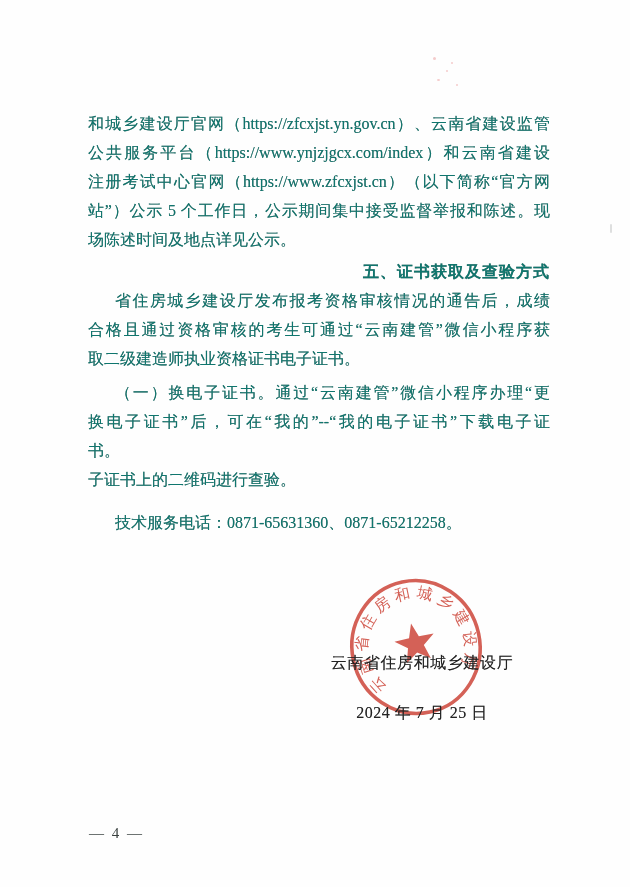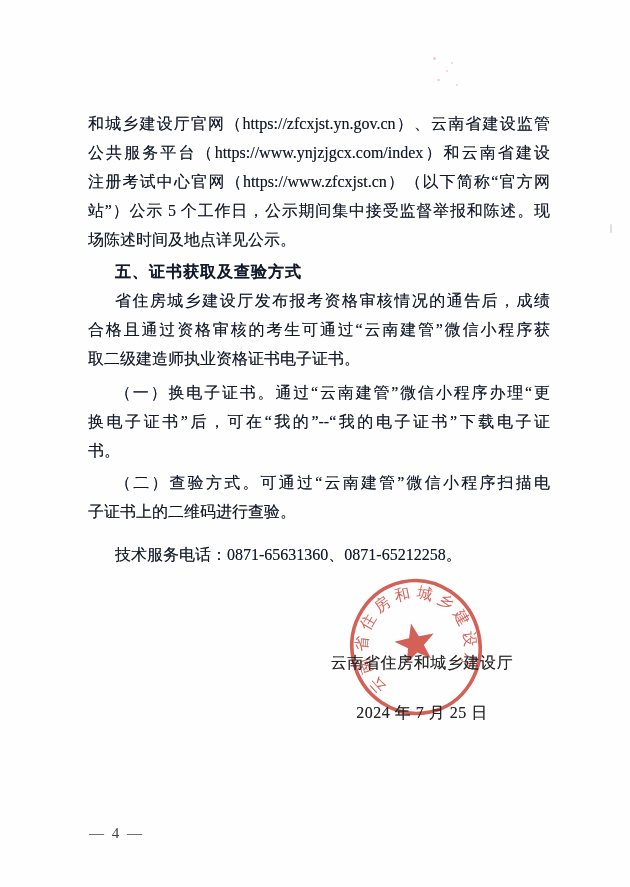"和城乡建设厅官网（https://zfcxjst.yn.gov.cn）、云南省建" .body-text { color: #0f172a -> #0f766e }
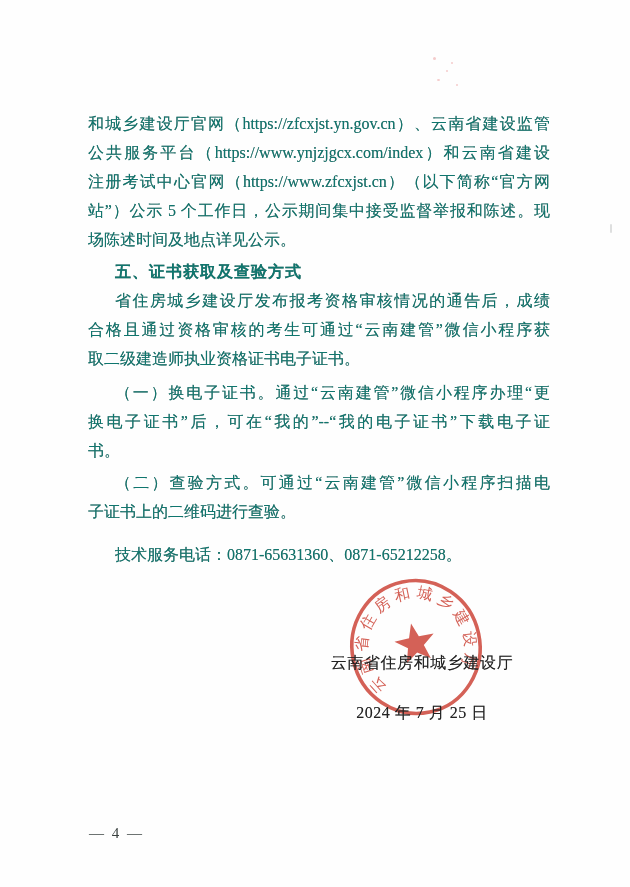"五、证书获取及查验方式" .head { text-align: none -> right }
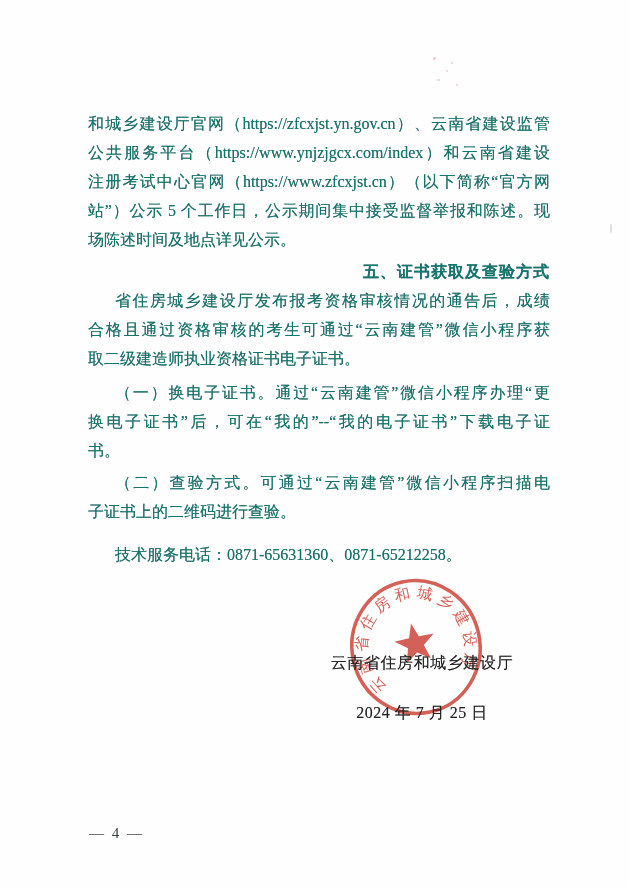"（二）查验方式。可通过“云南建管”微信小程序扫描电" div.line { html: <div>（二）查验方式。可通过“云南建管”微信小程序扫描电</div> -> none }
